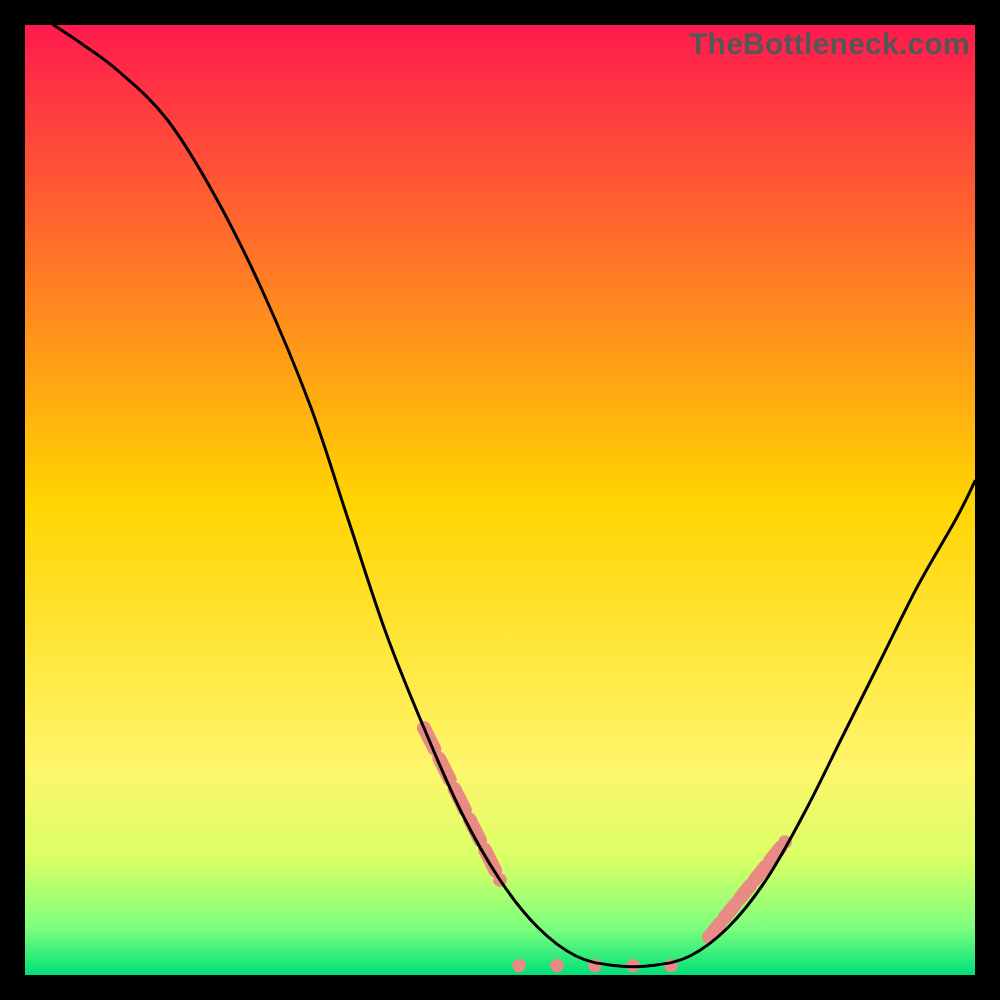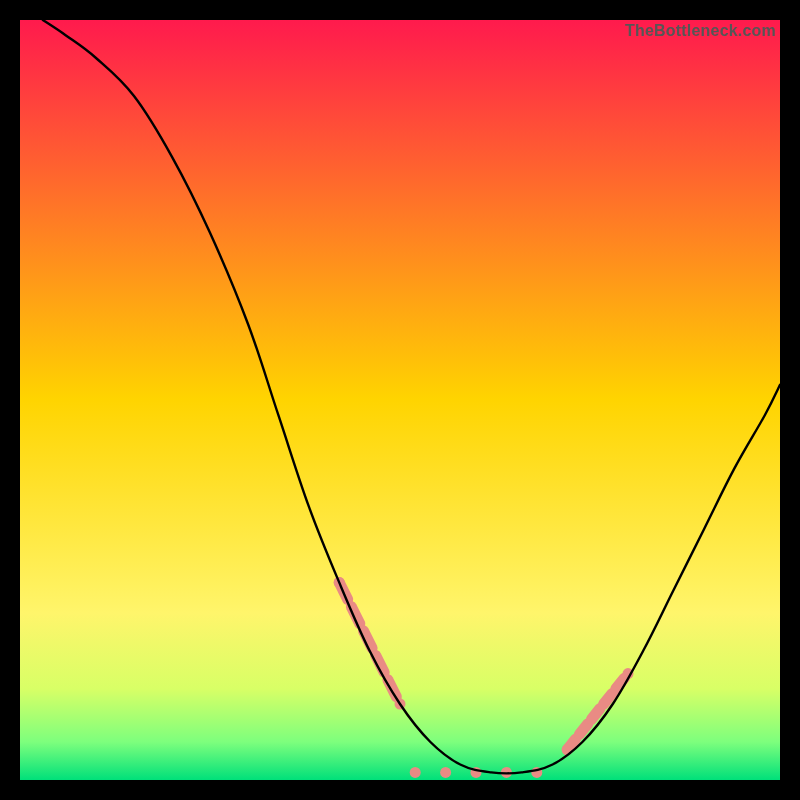"TheBottleneck.com" .watermark { font-size: 16px -> 24px }
